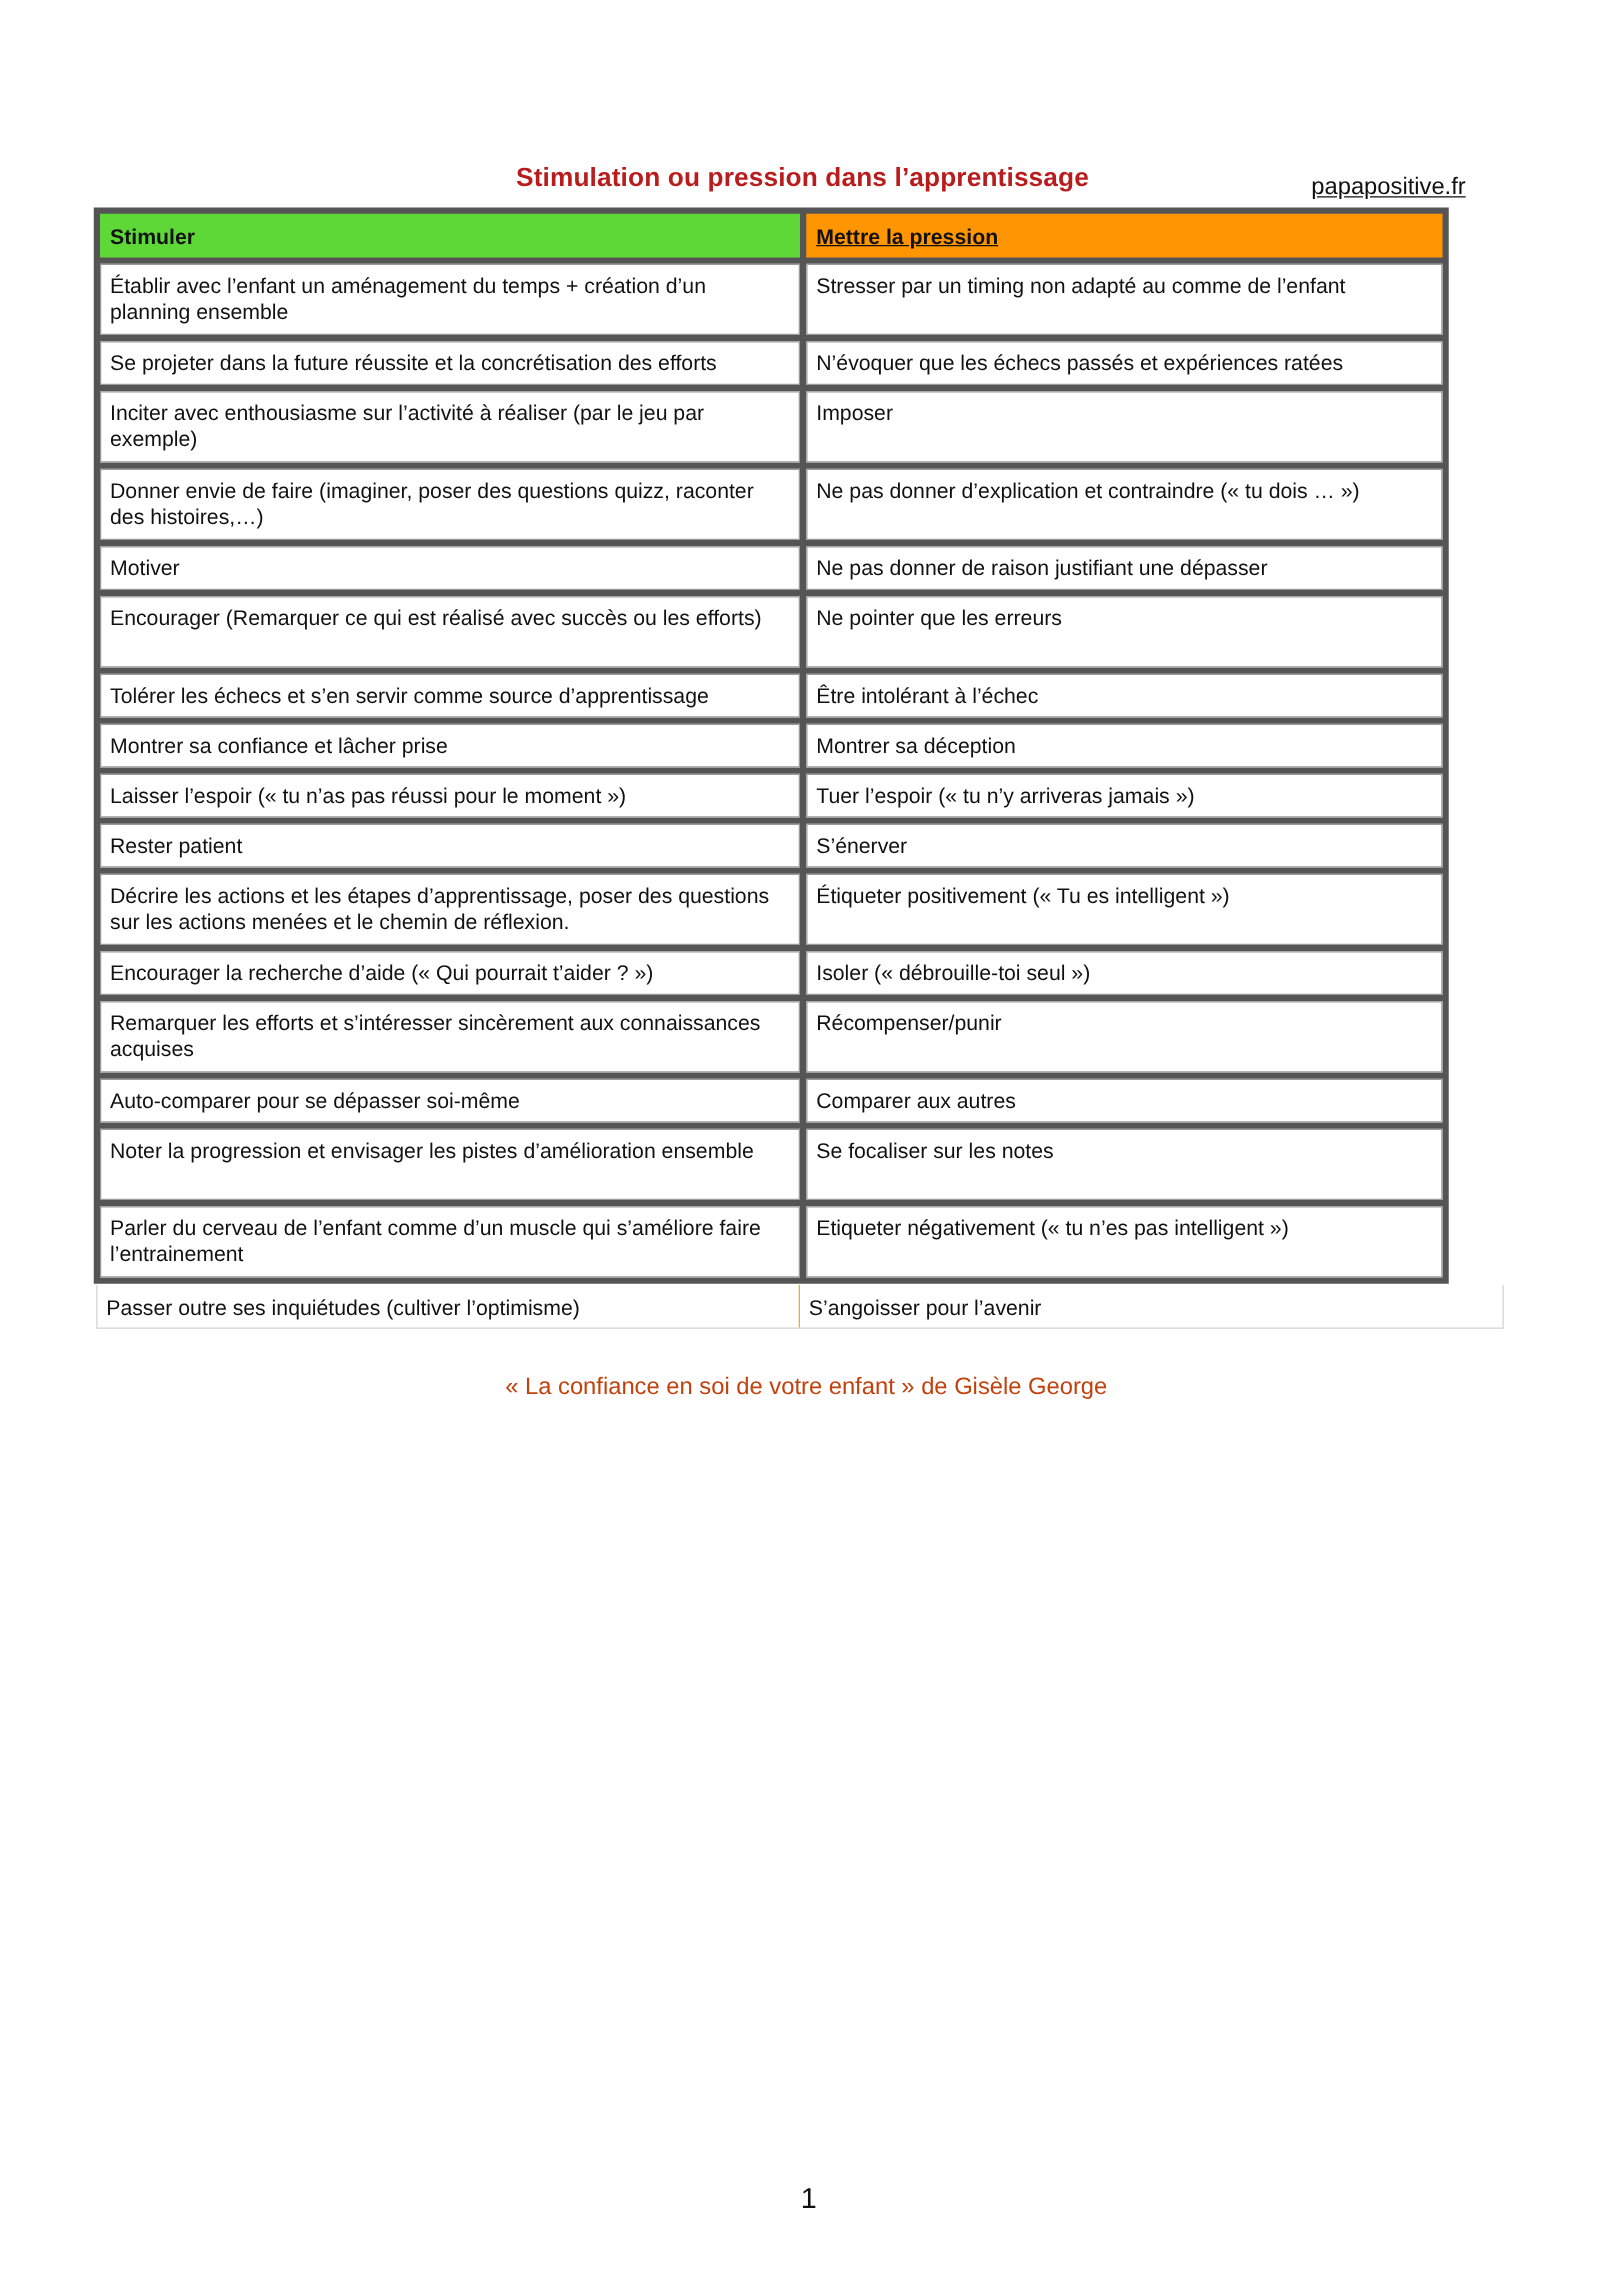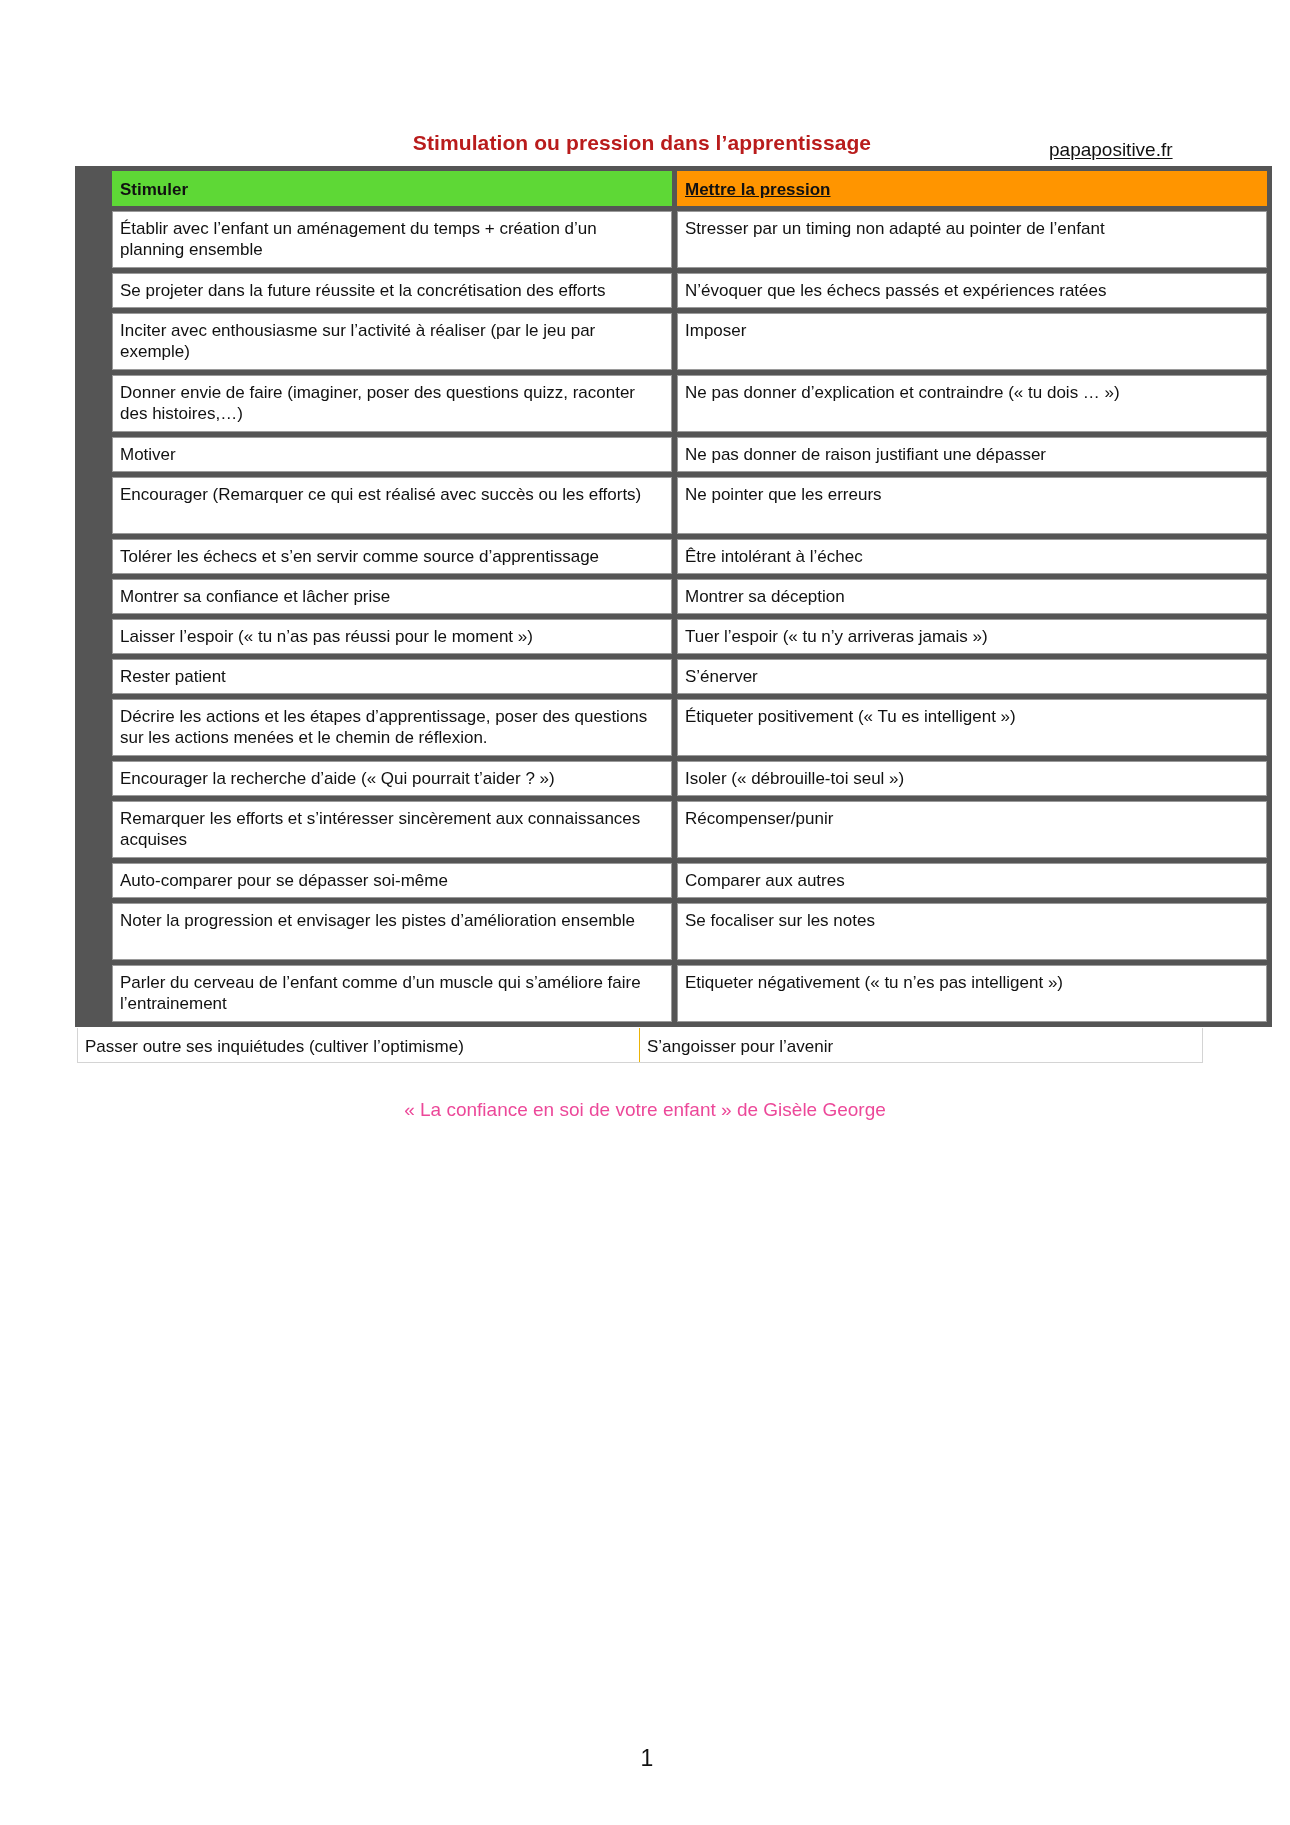"Stimuler" table.main { padding-left: 32px -> none; width: 1197px -> 1084px }
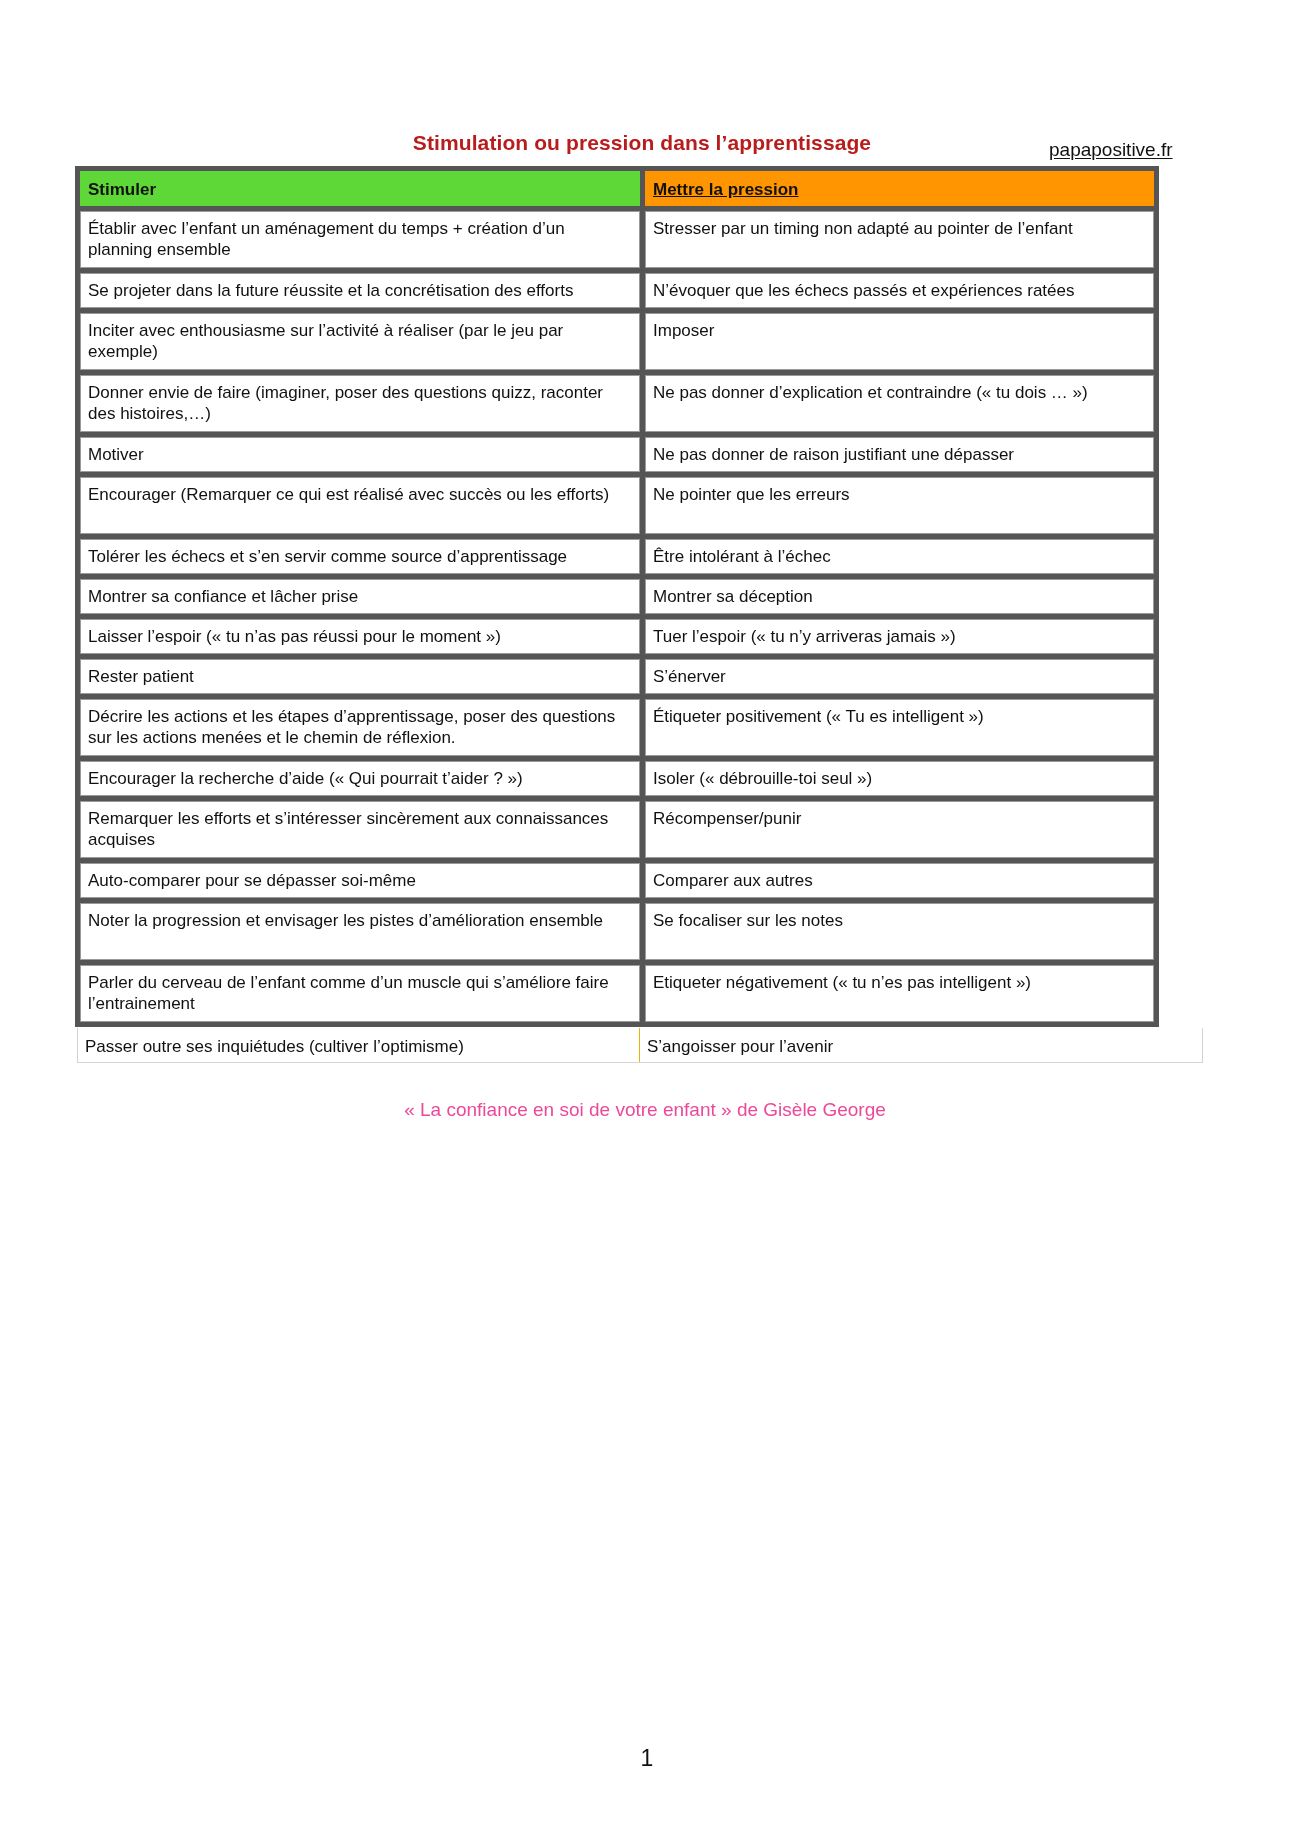"Stresser par un timing non" td { text: pointer -> comme }
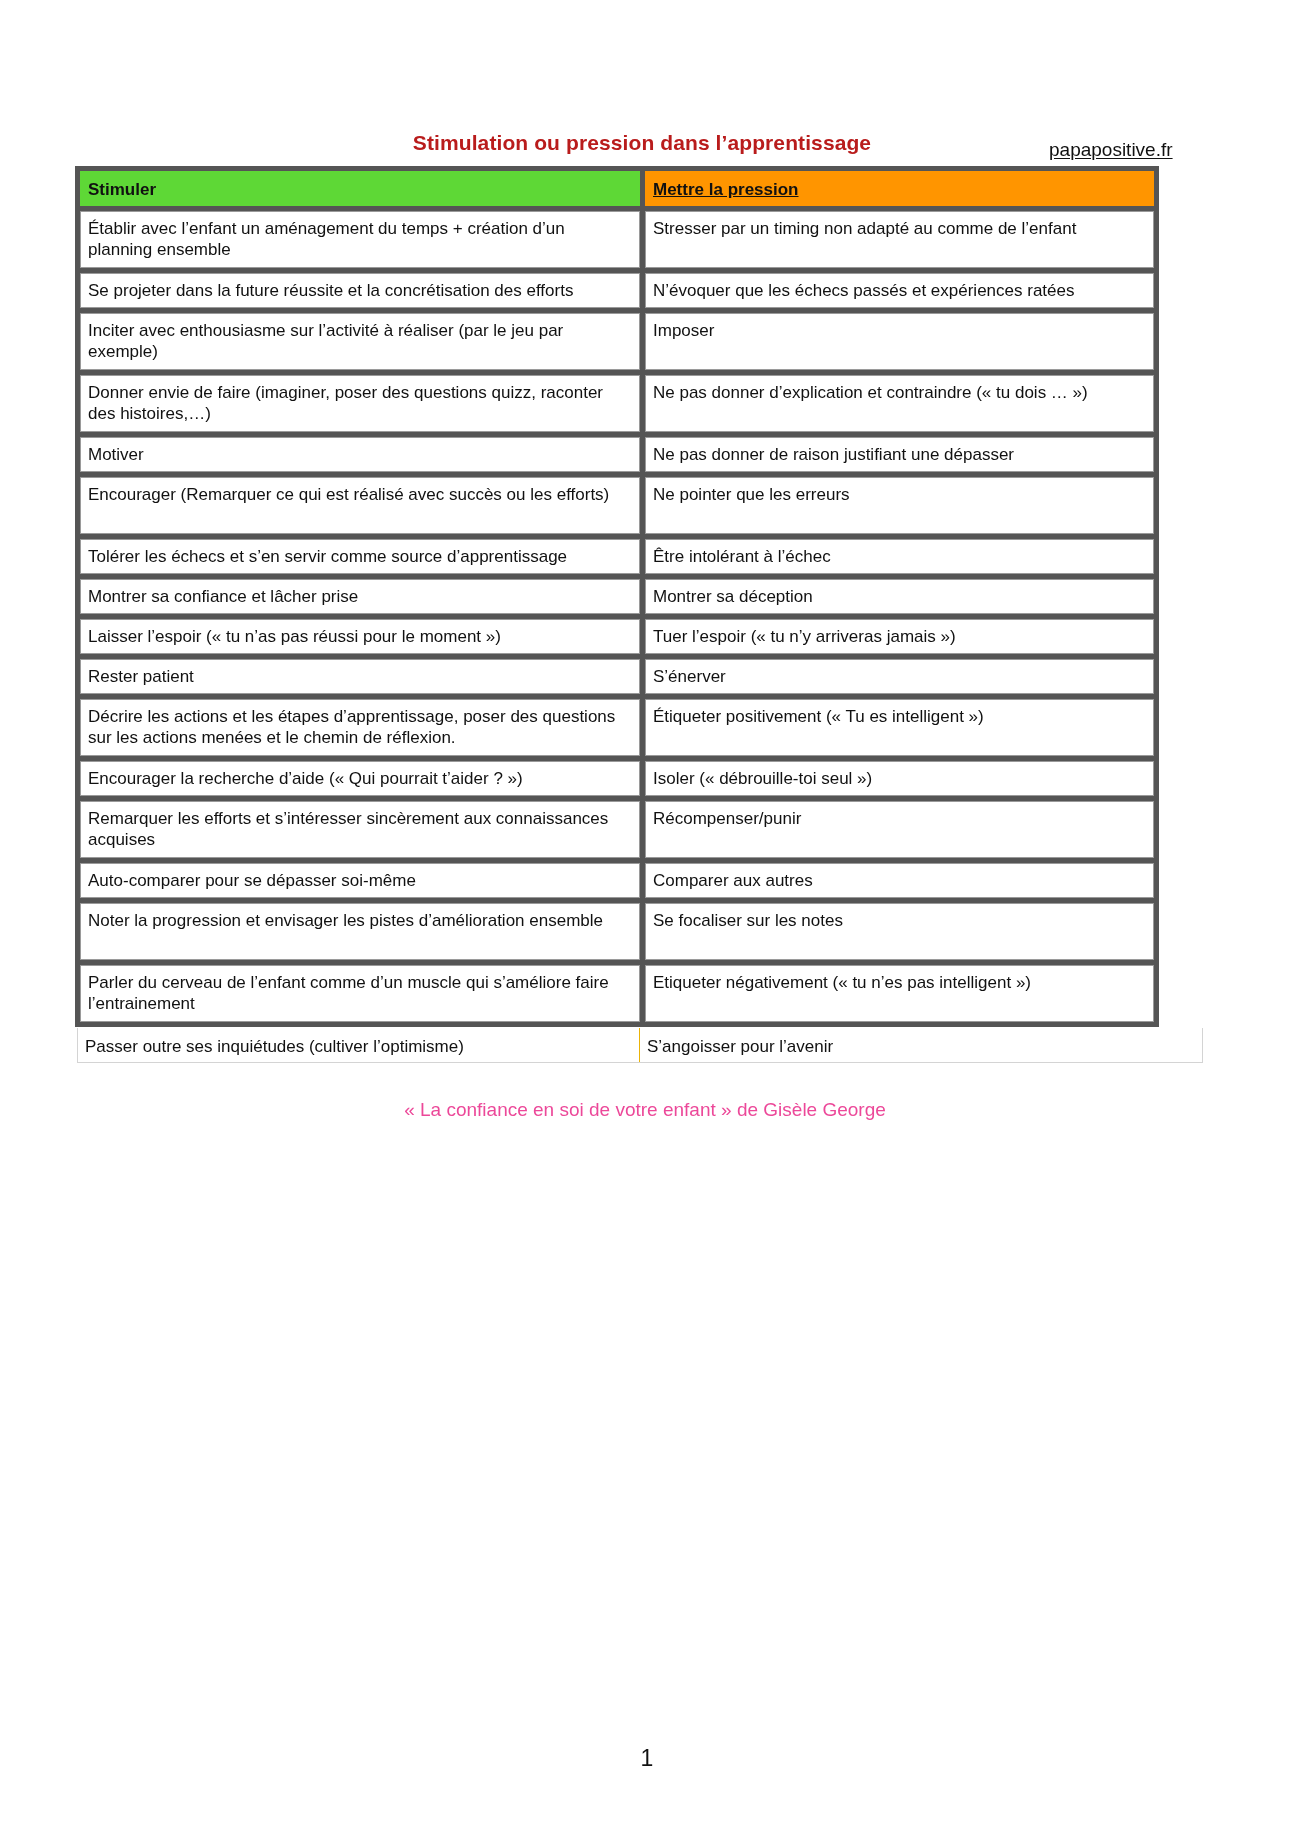"« La confiance en soi" .credit { color: #ec4899 -> #c2410c }
